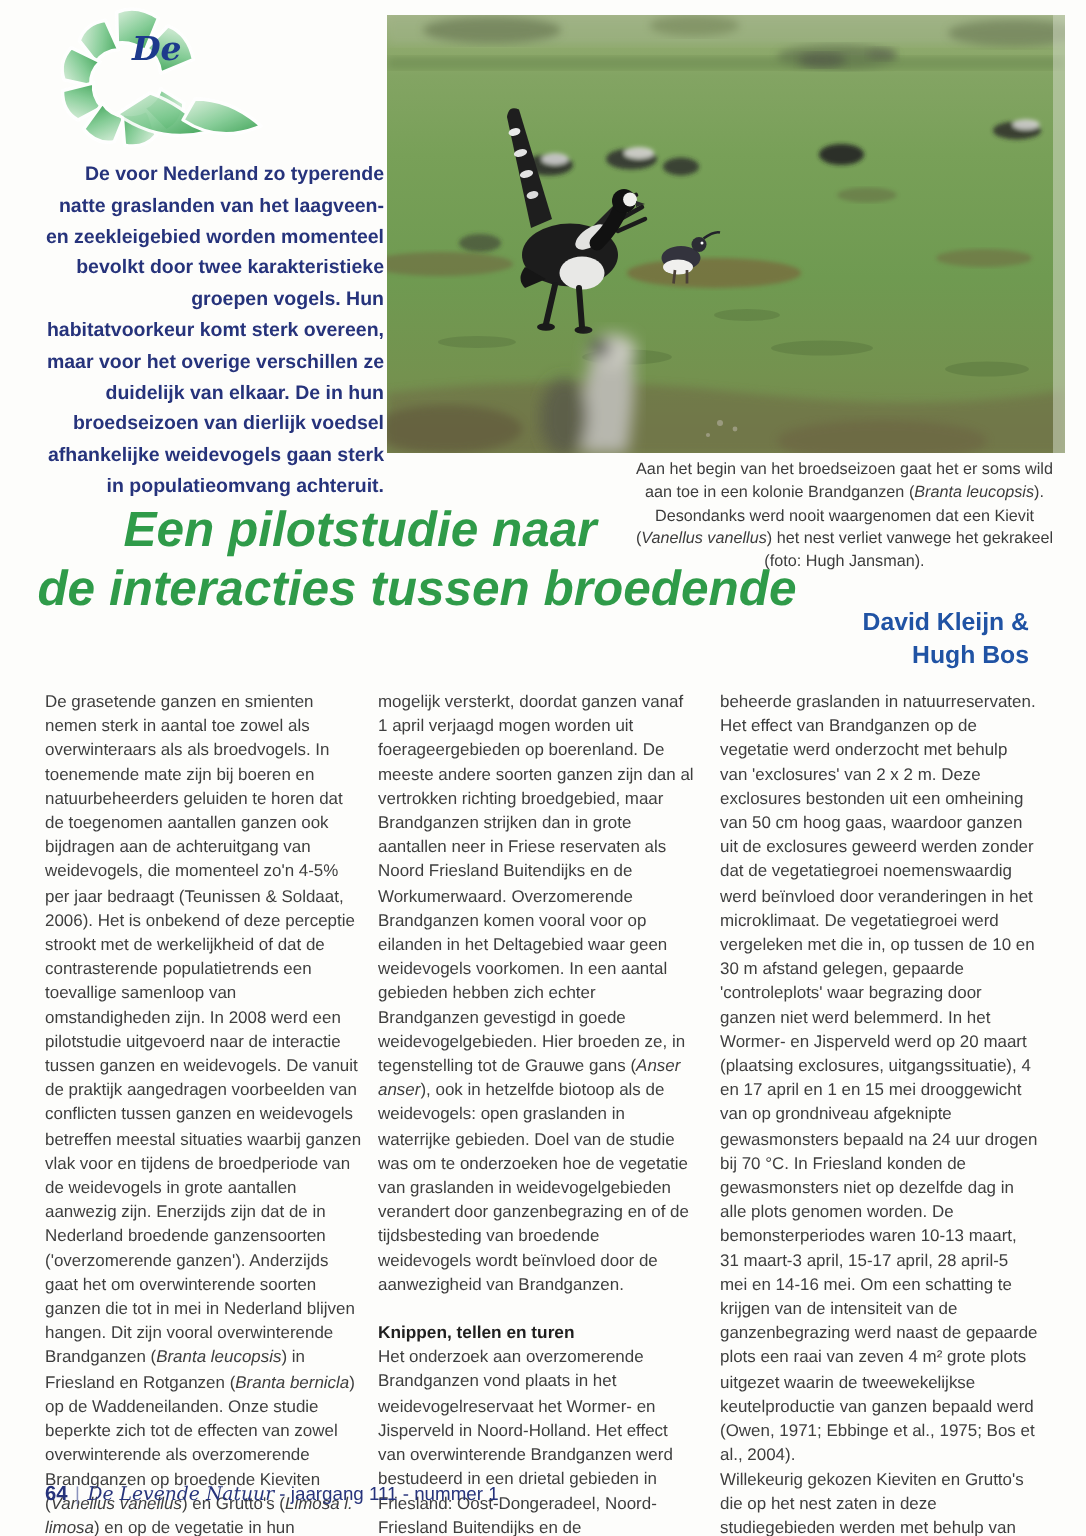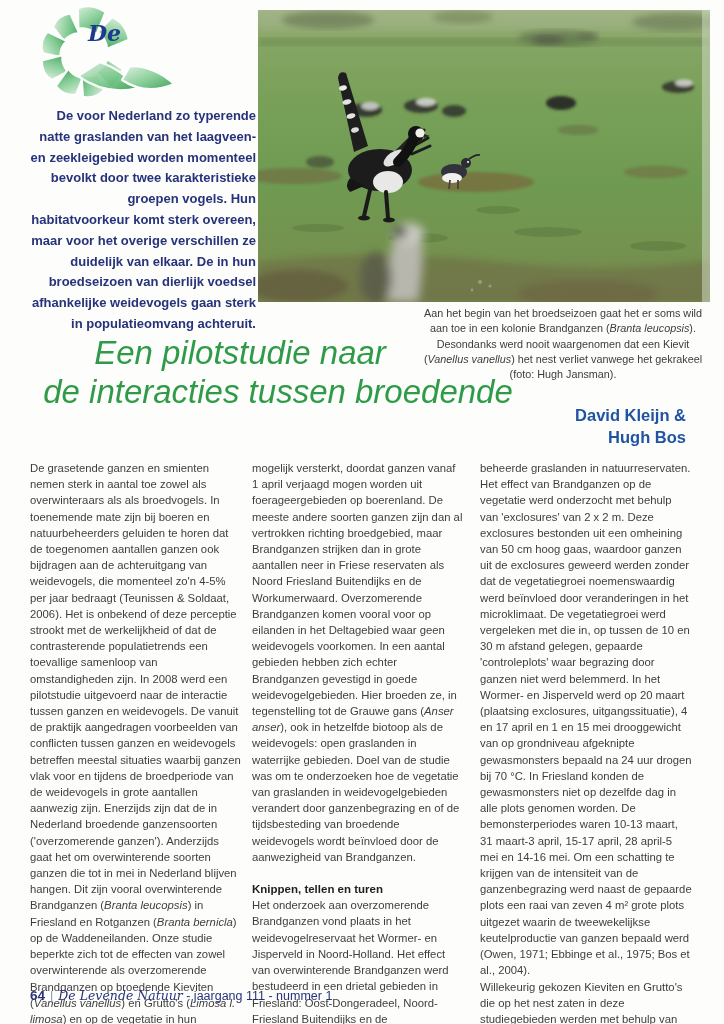"Een pilotstudie naar" .title { font-weight: normal -> bold }
